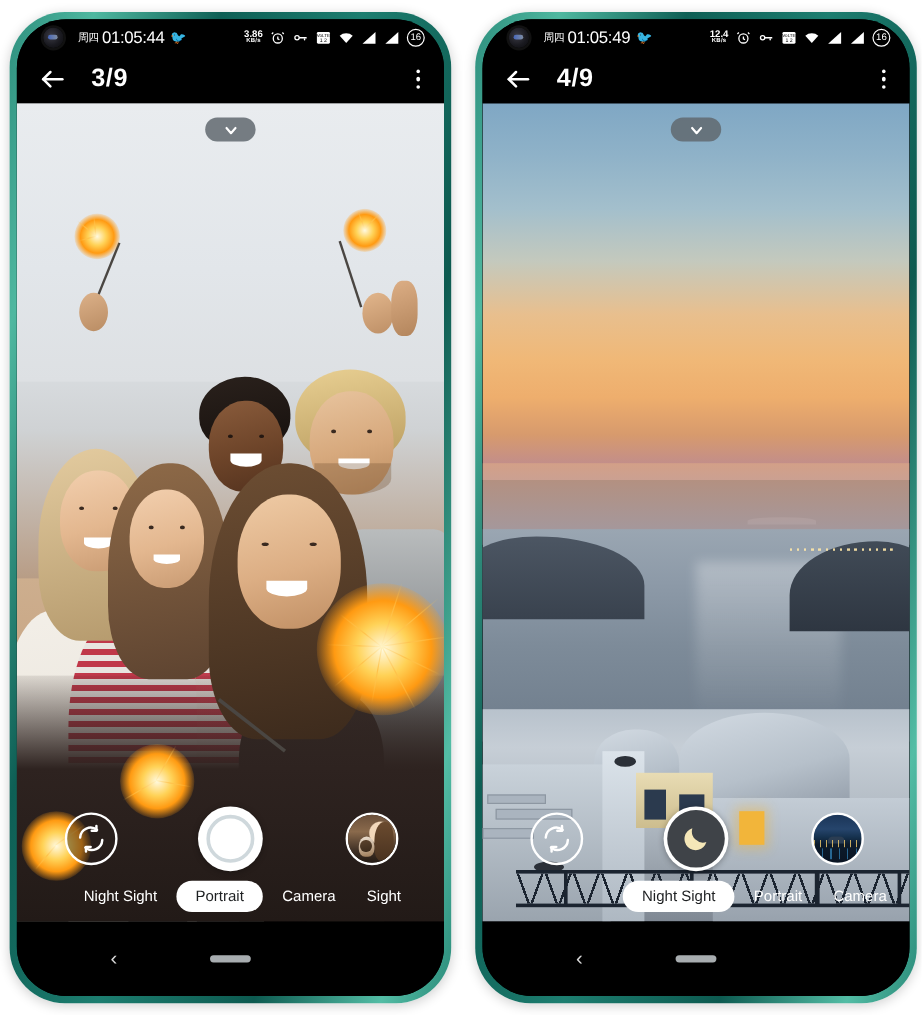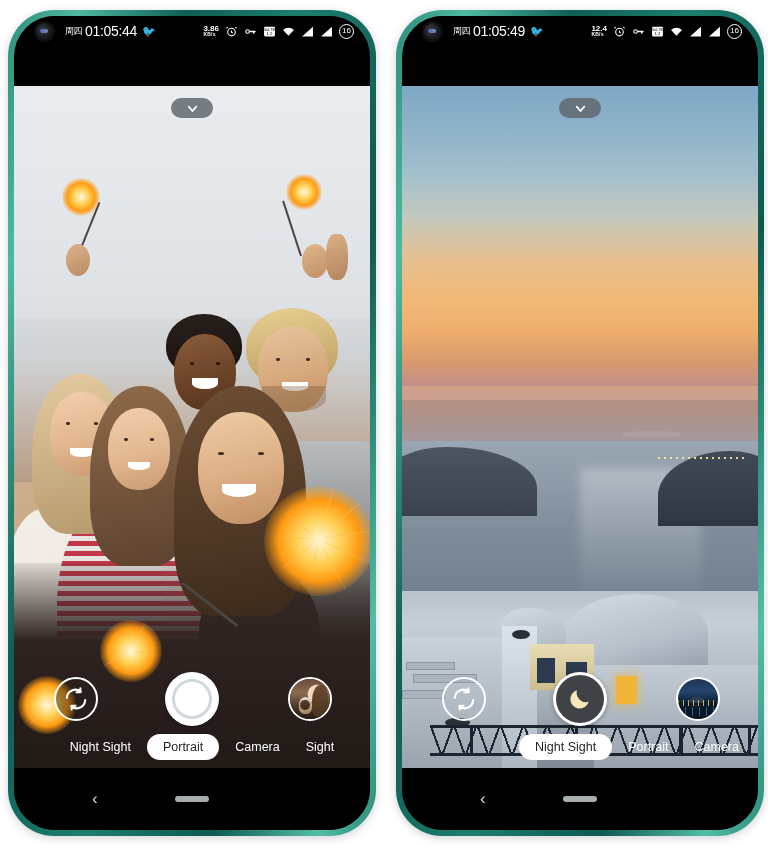"3.86" .sb-net { text-align: none -> center }
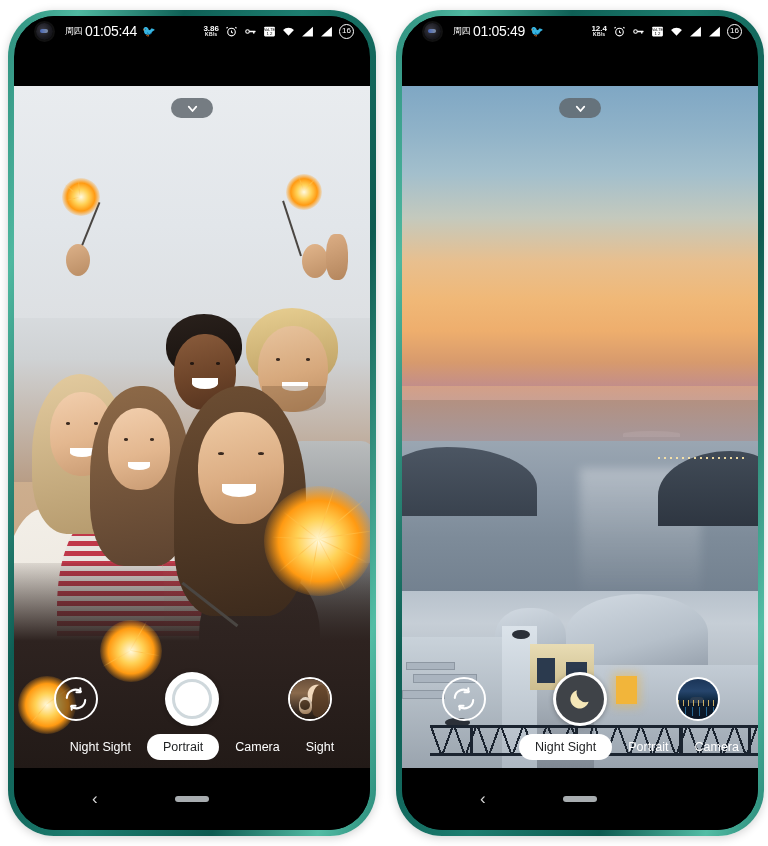"3/9" div.appbar { html: none -> <div> <span> <svg> <path></path> <path></path> </svg> </span> <span>3/9</span> <span> <i></i> <i></i> <i></i> </span> </div> }
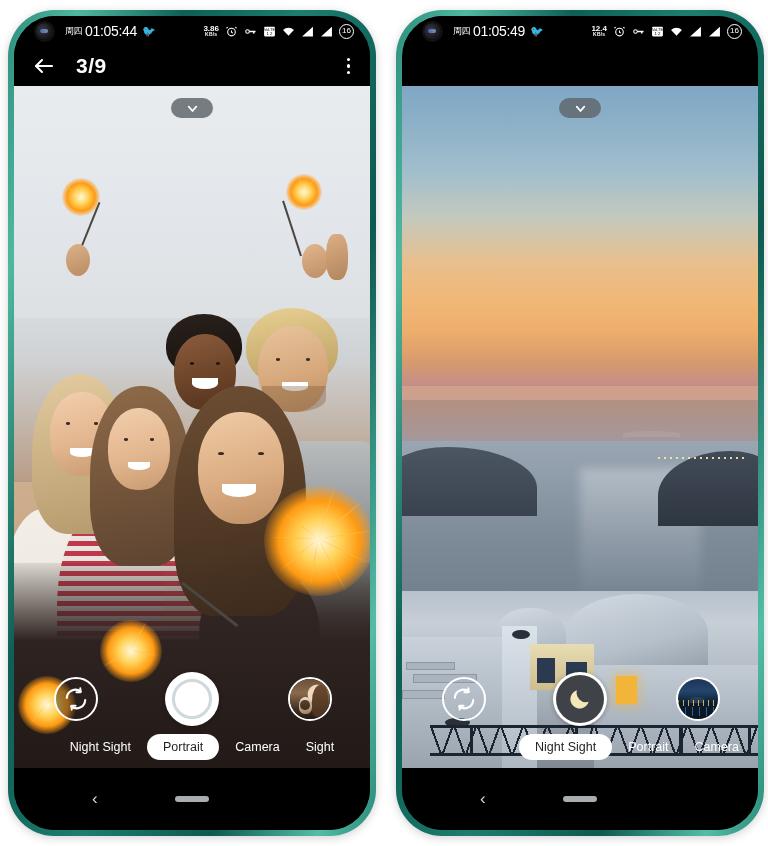"4/9" div.appbar { html: none -> <div> <span> <svg> <path></path> <path></path> </svg> </span> <span>4/9</span> <span> <i></i> <i></i> <i></i> </span> </div> }
